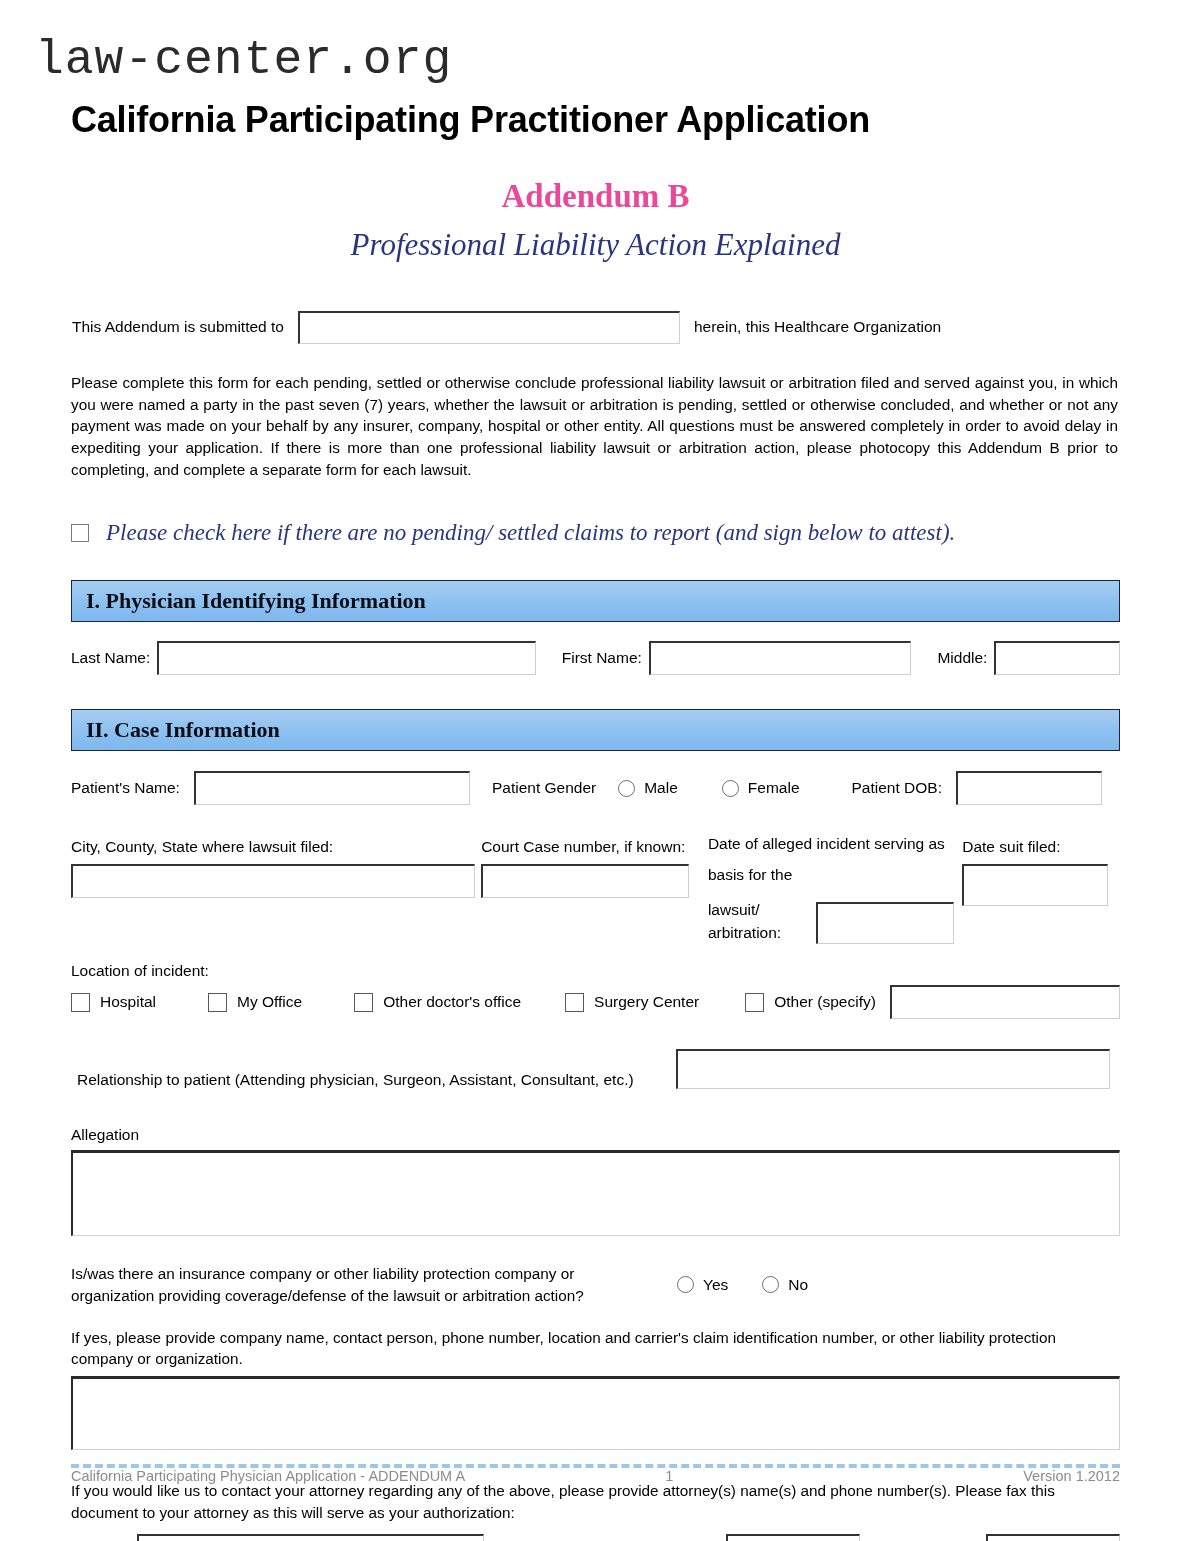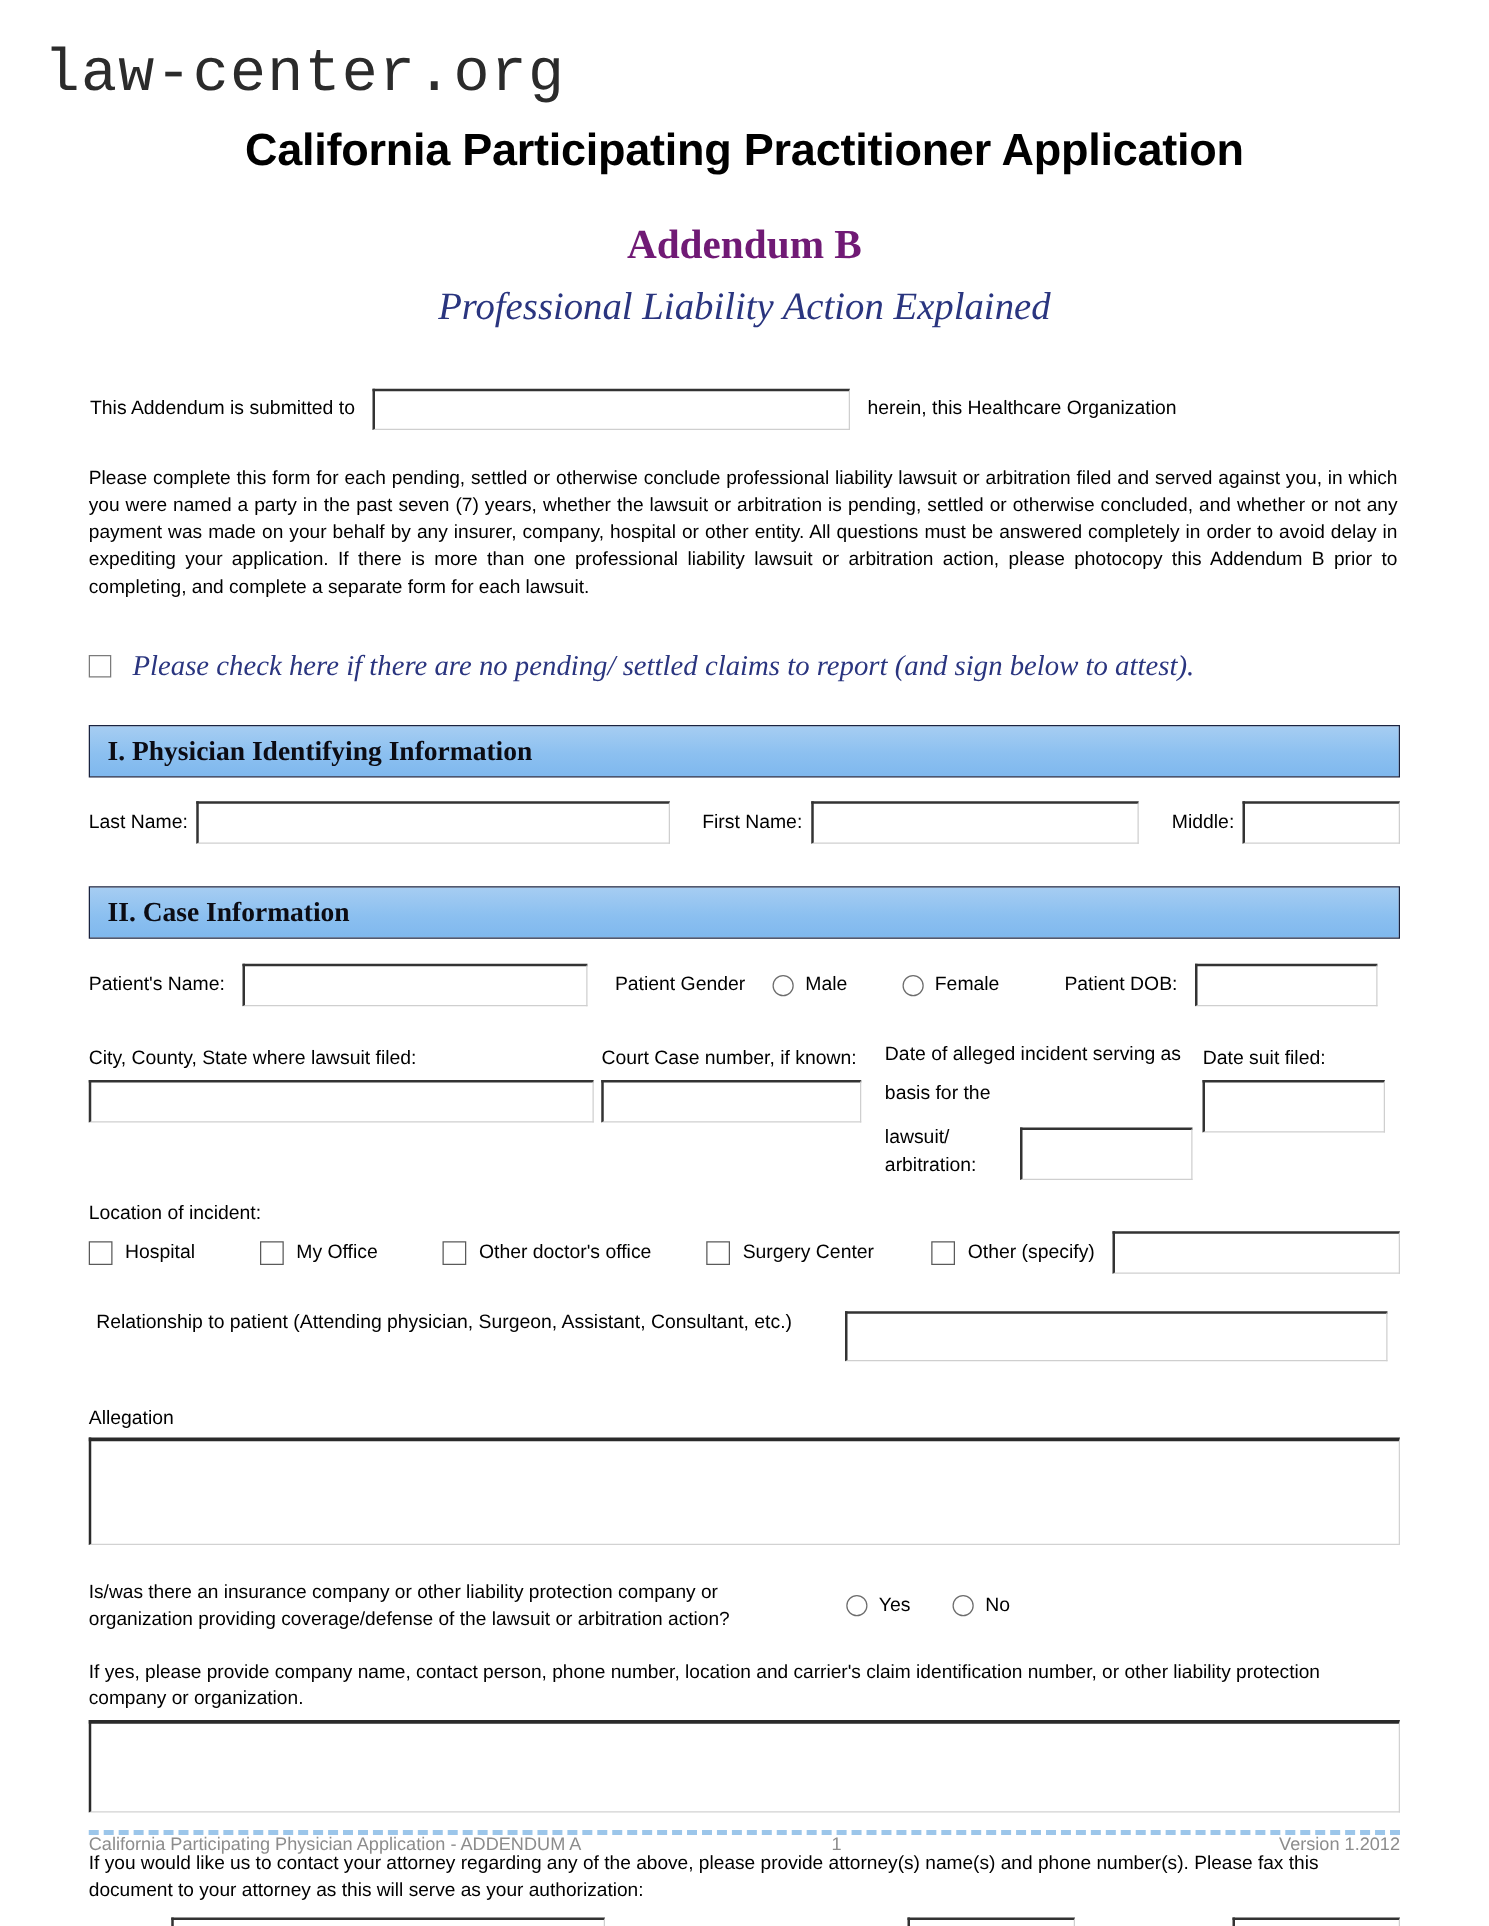"California Participating Practitioner" .doc-title { text-align: center -> left }
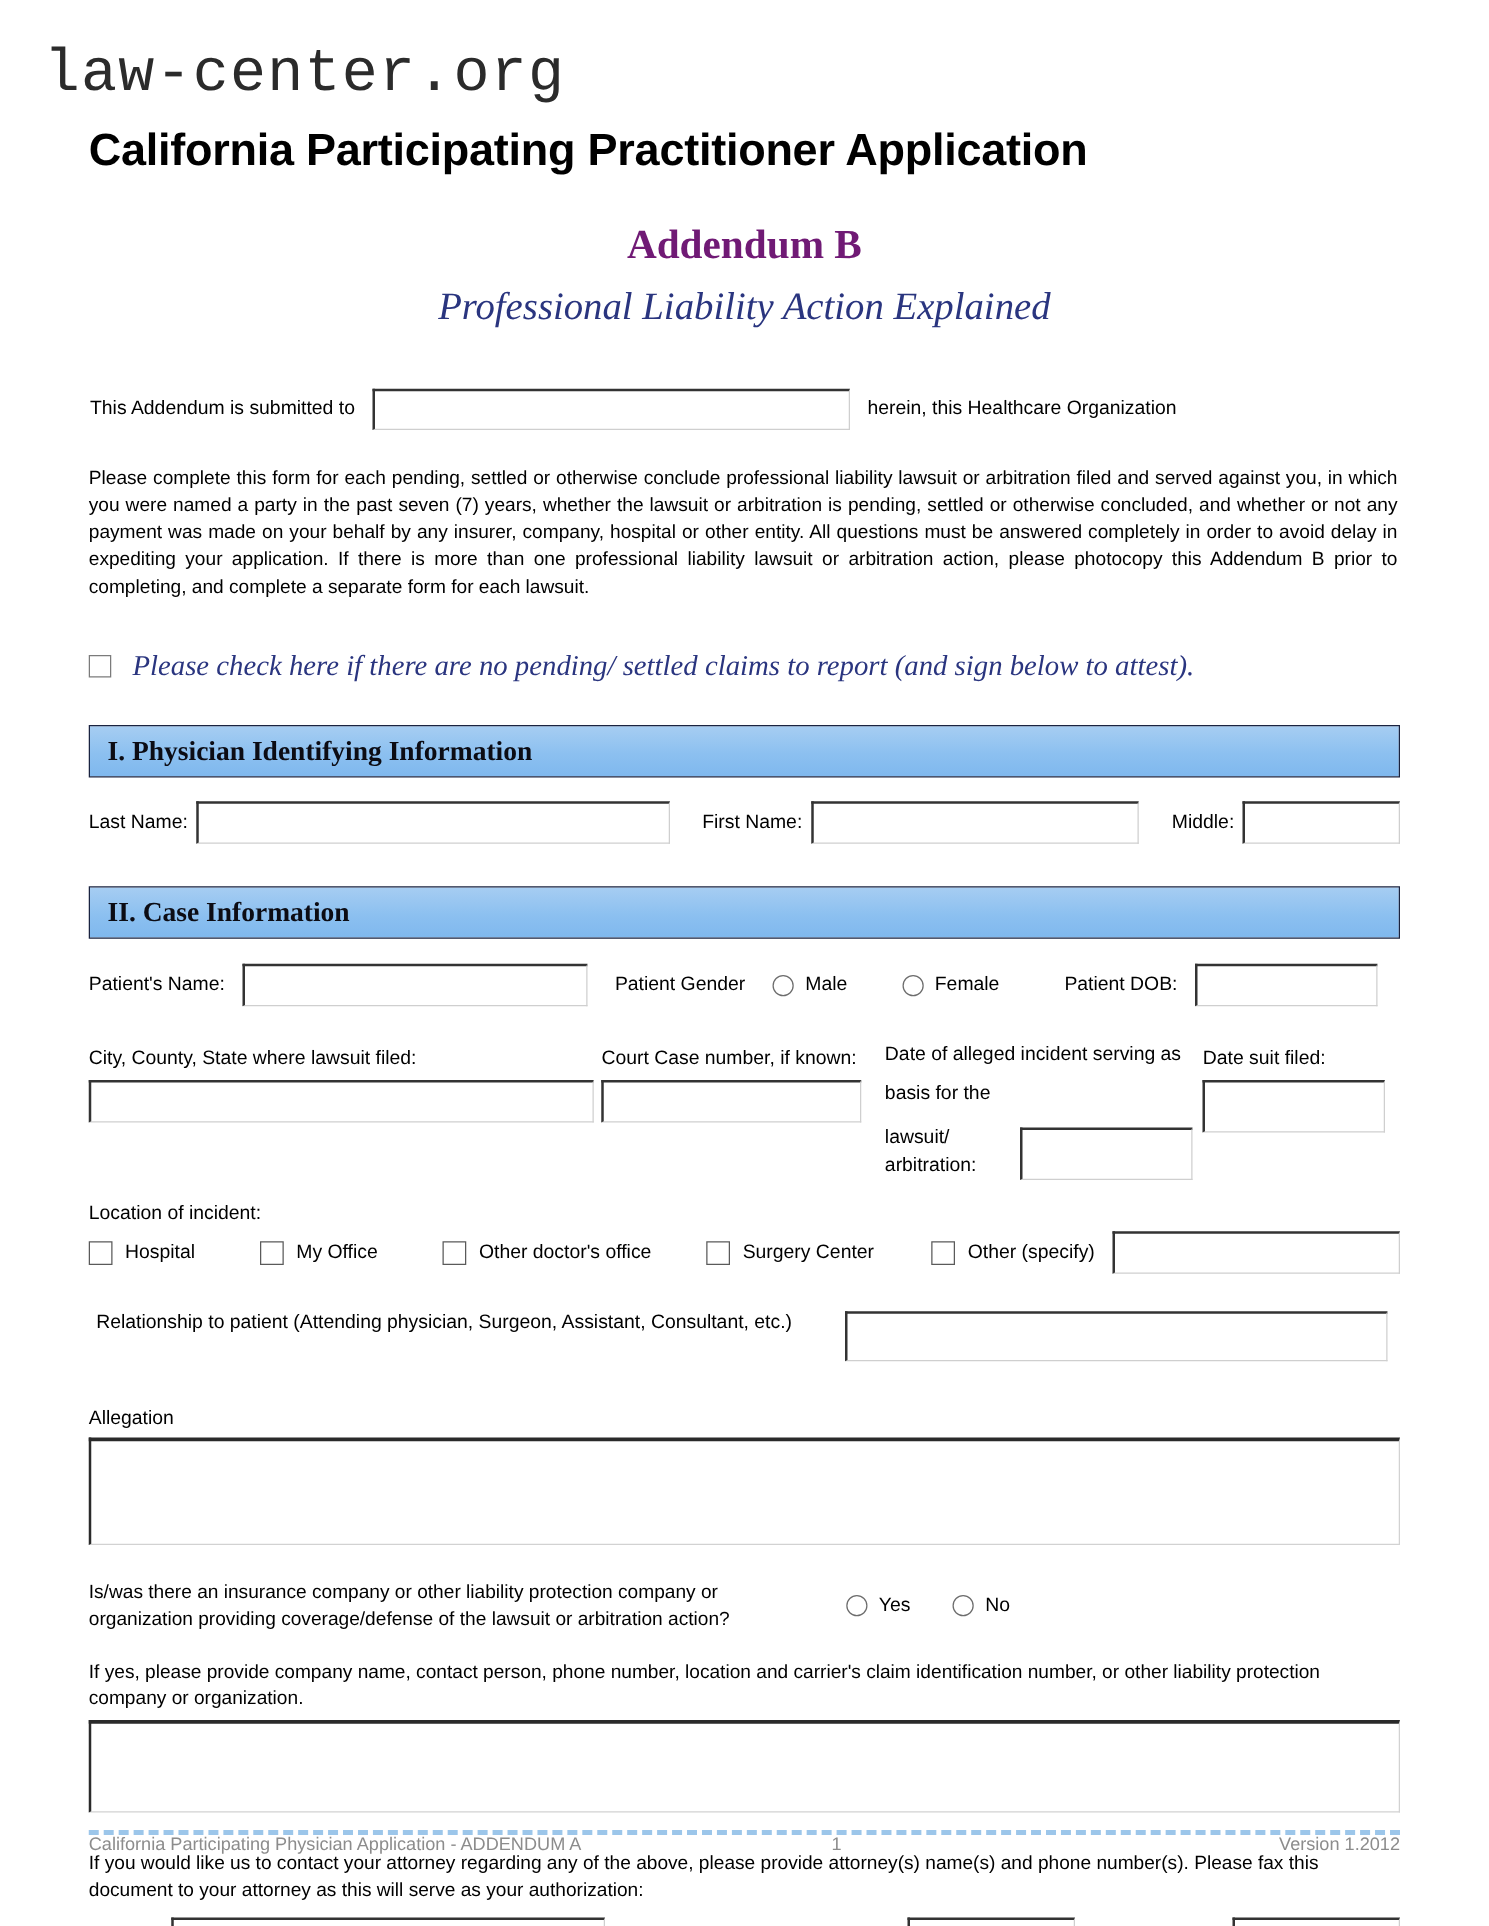"Addendum B" .addendum-title { color: #701a75 -> #ec4899 }
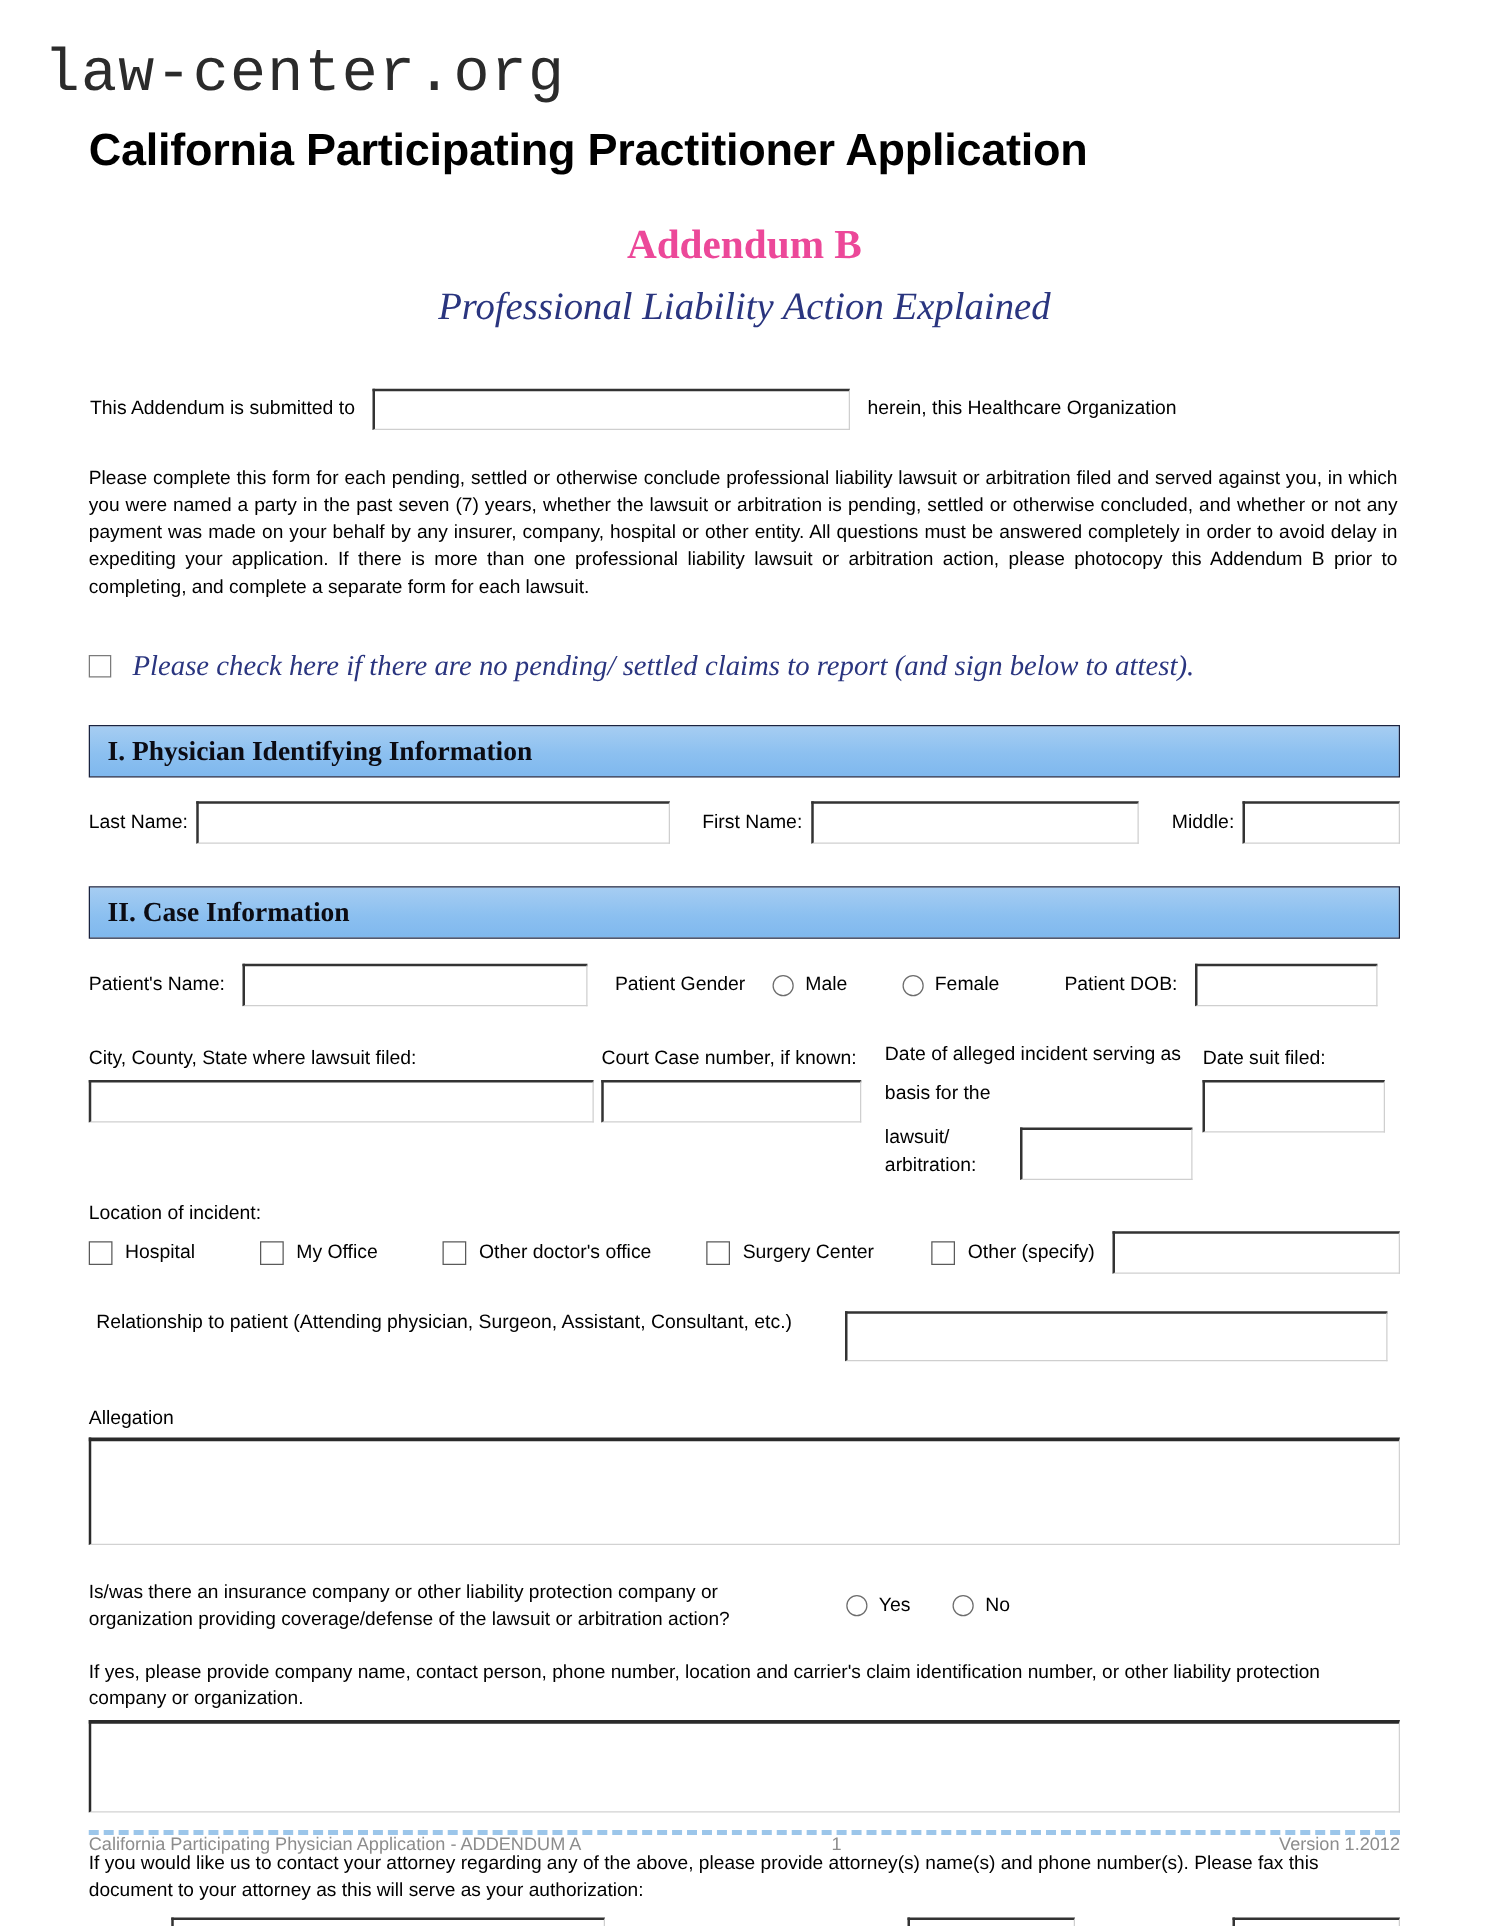"Relationship to patient (Attending" .rel-row { align-items: flex-start -> flex-end }
